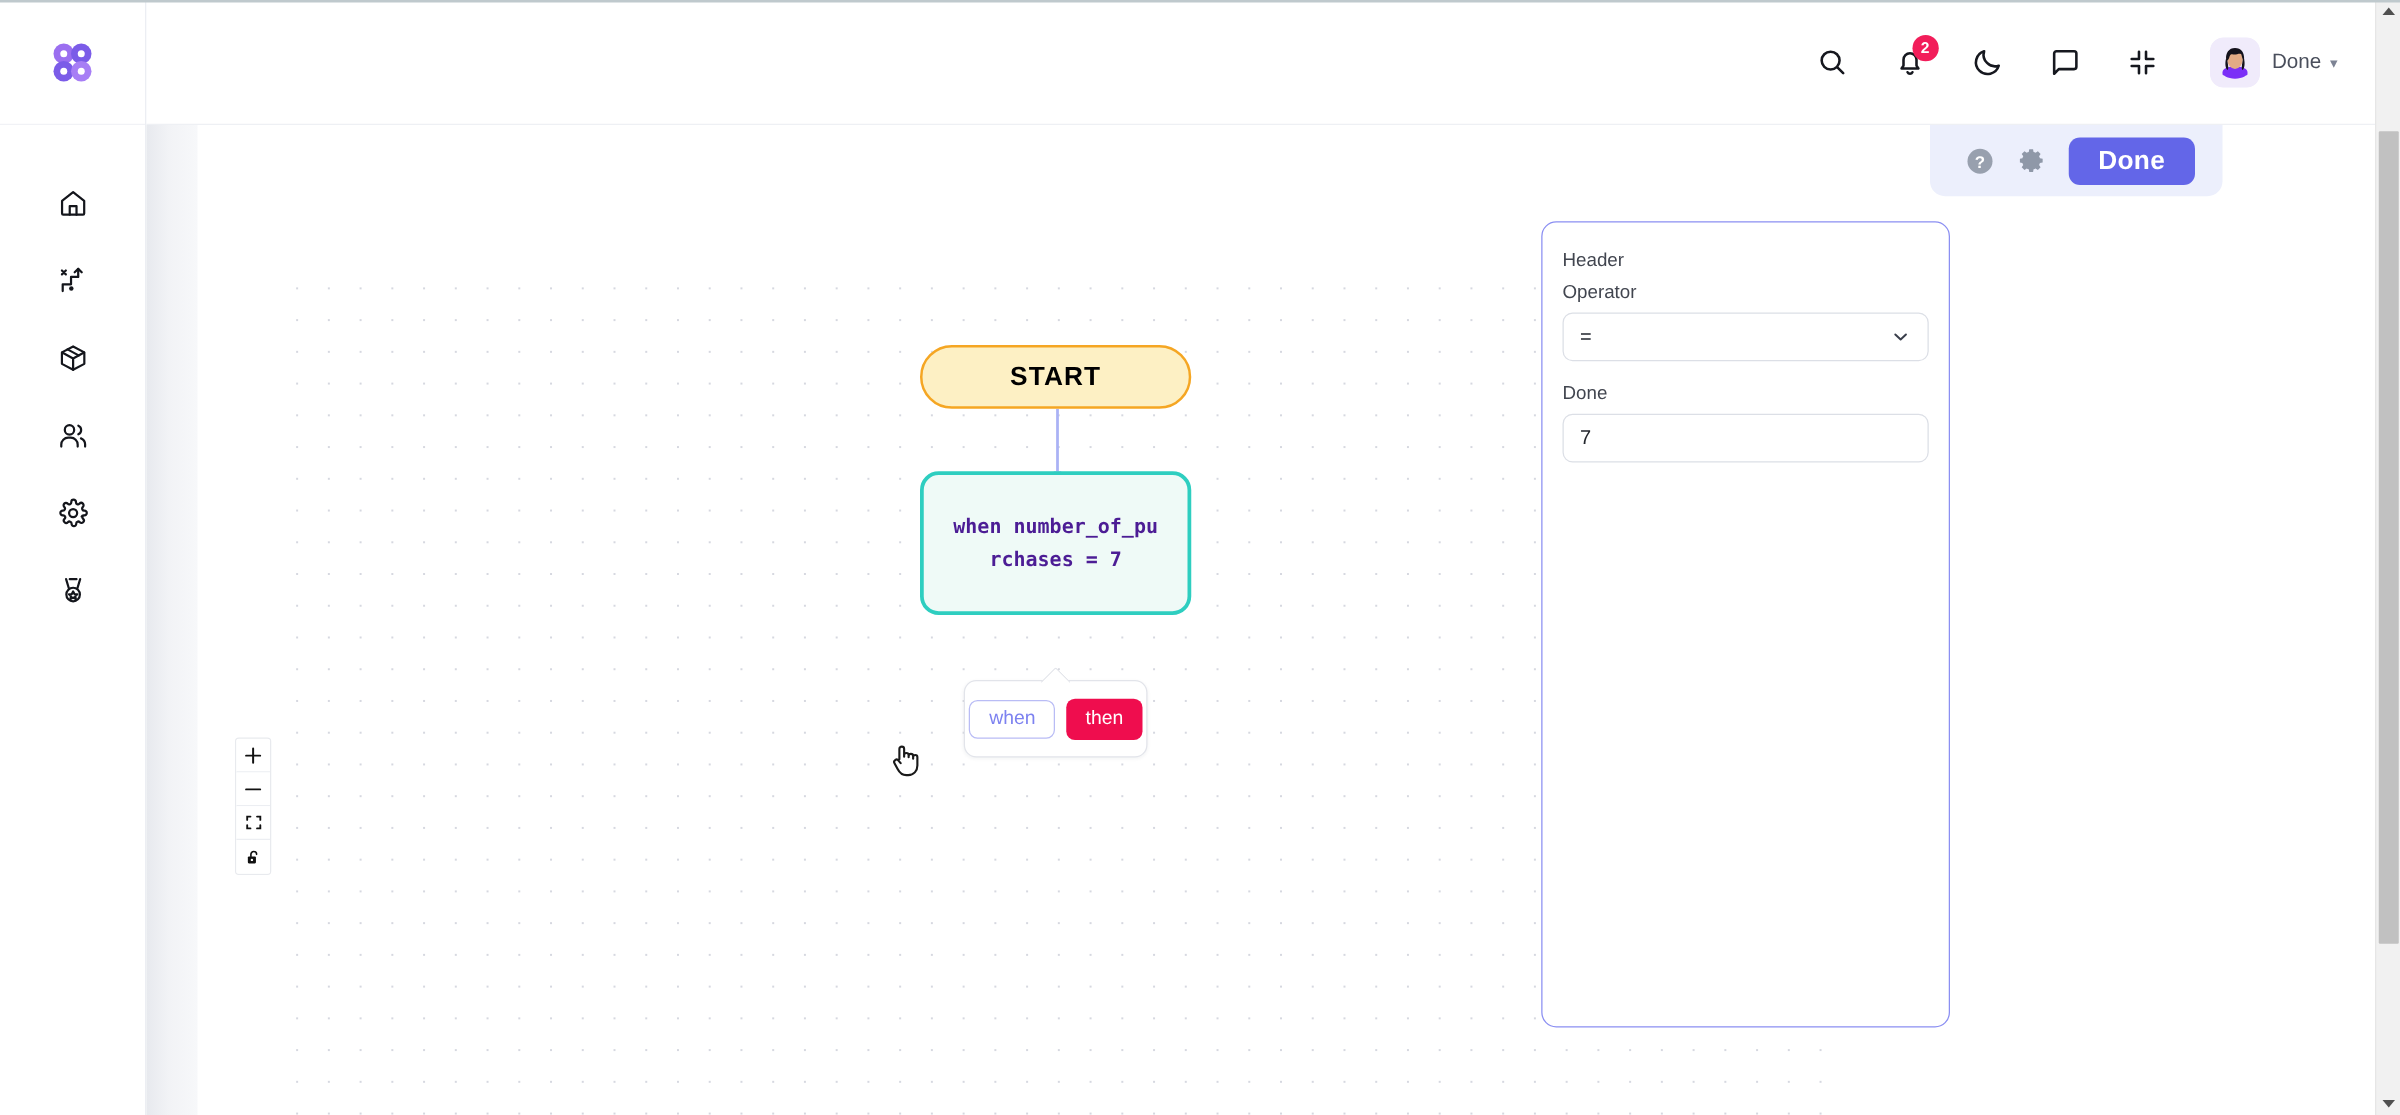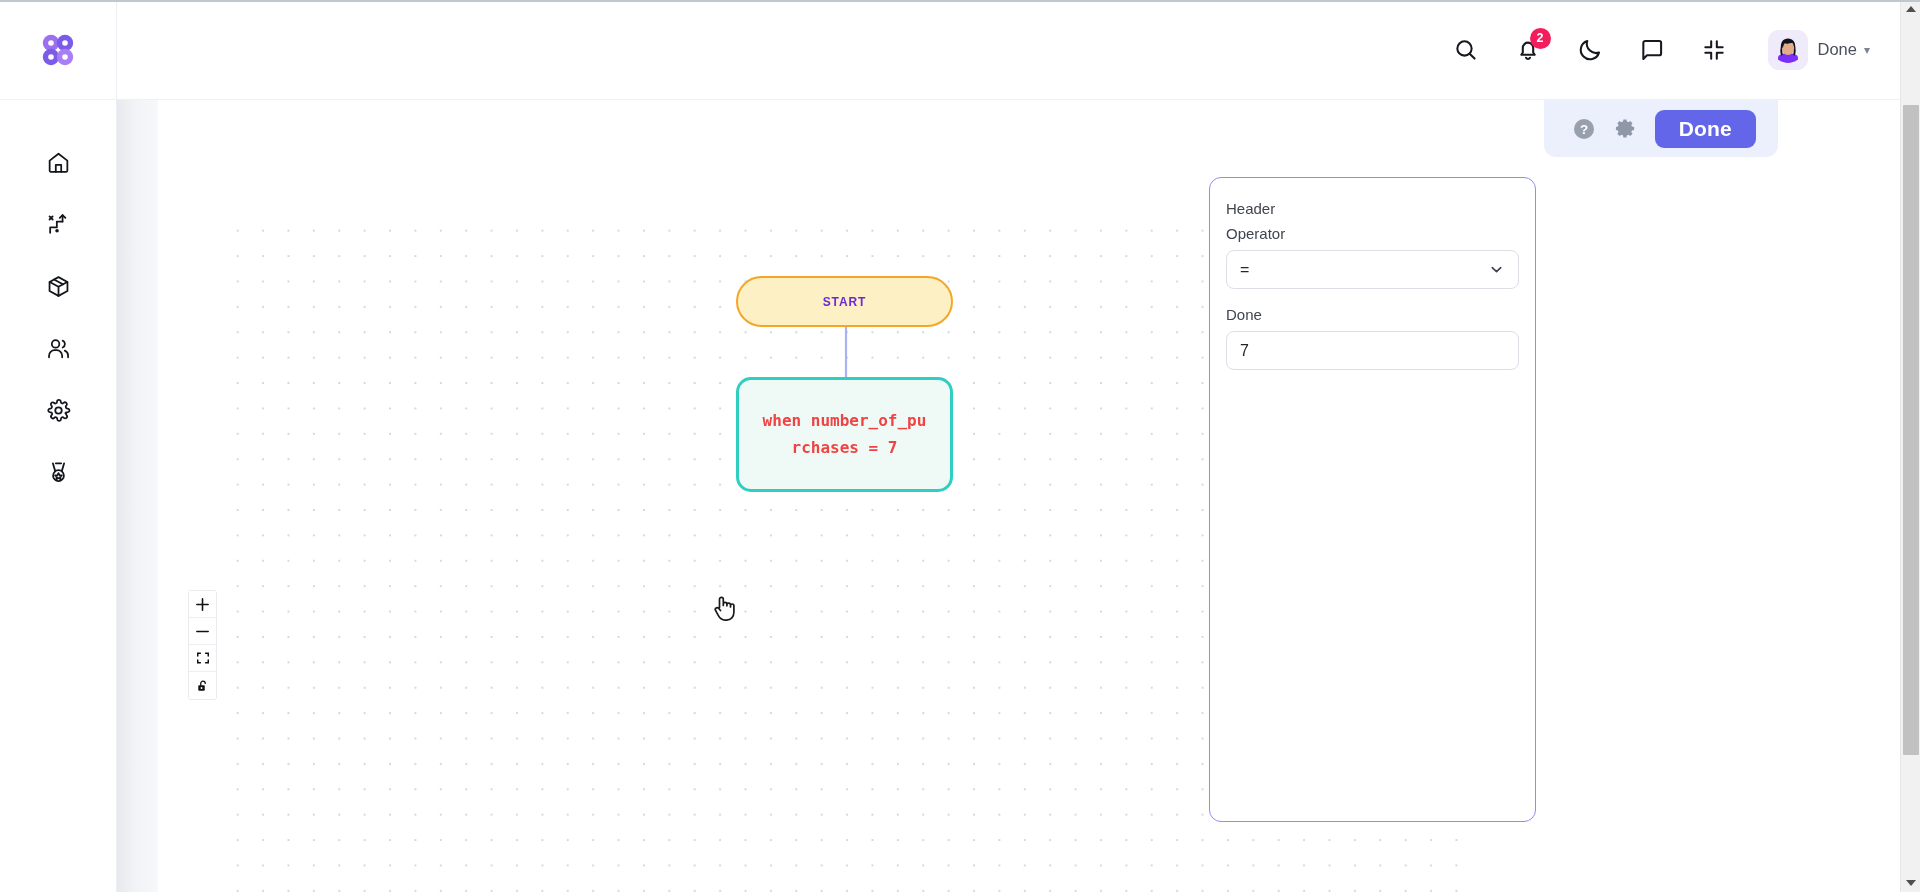"Header" .side-panel { left: 1051px -> 1075px }
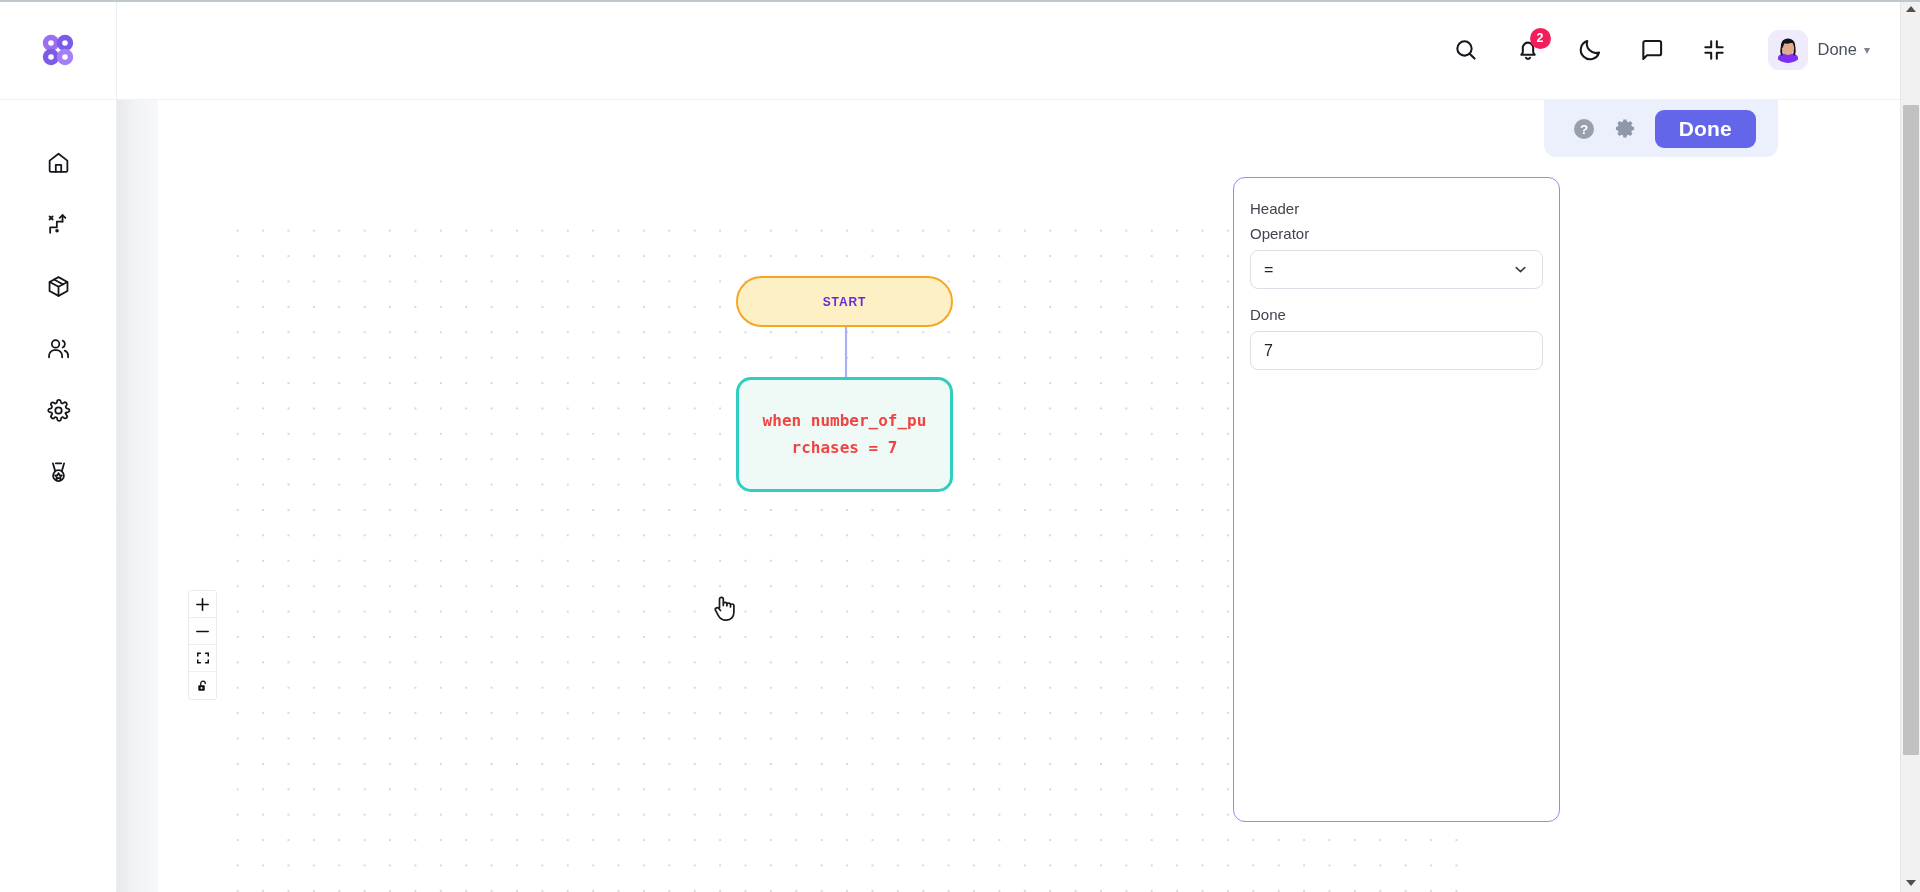"START" .node-start { color: #6d28d9 -> #000000; font-size: 12px -> 21px }
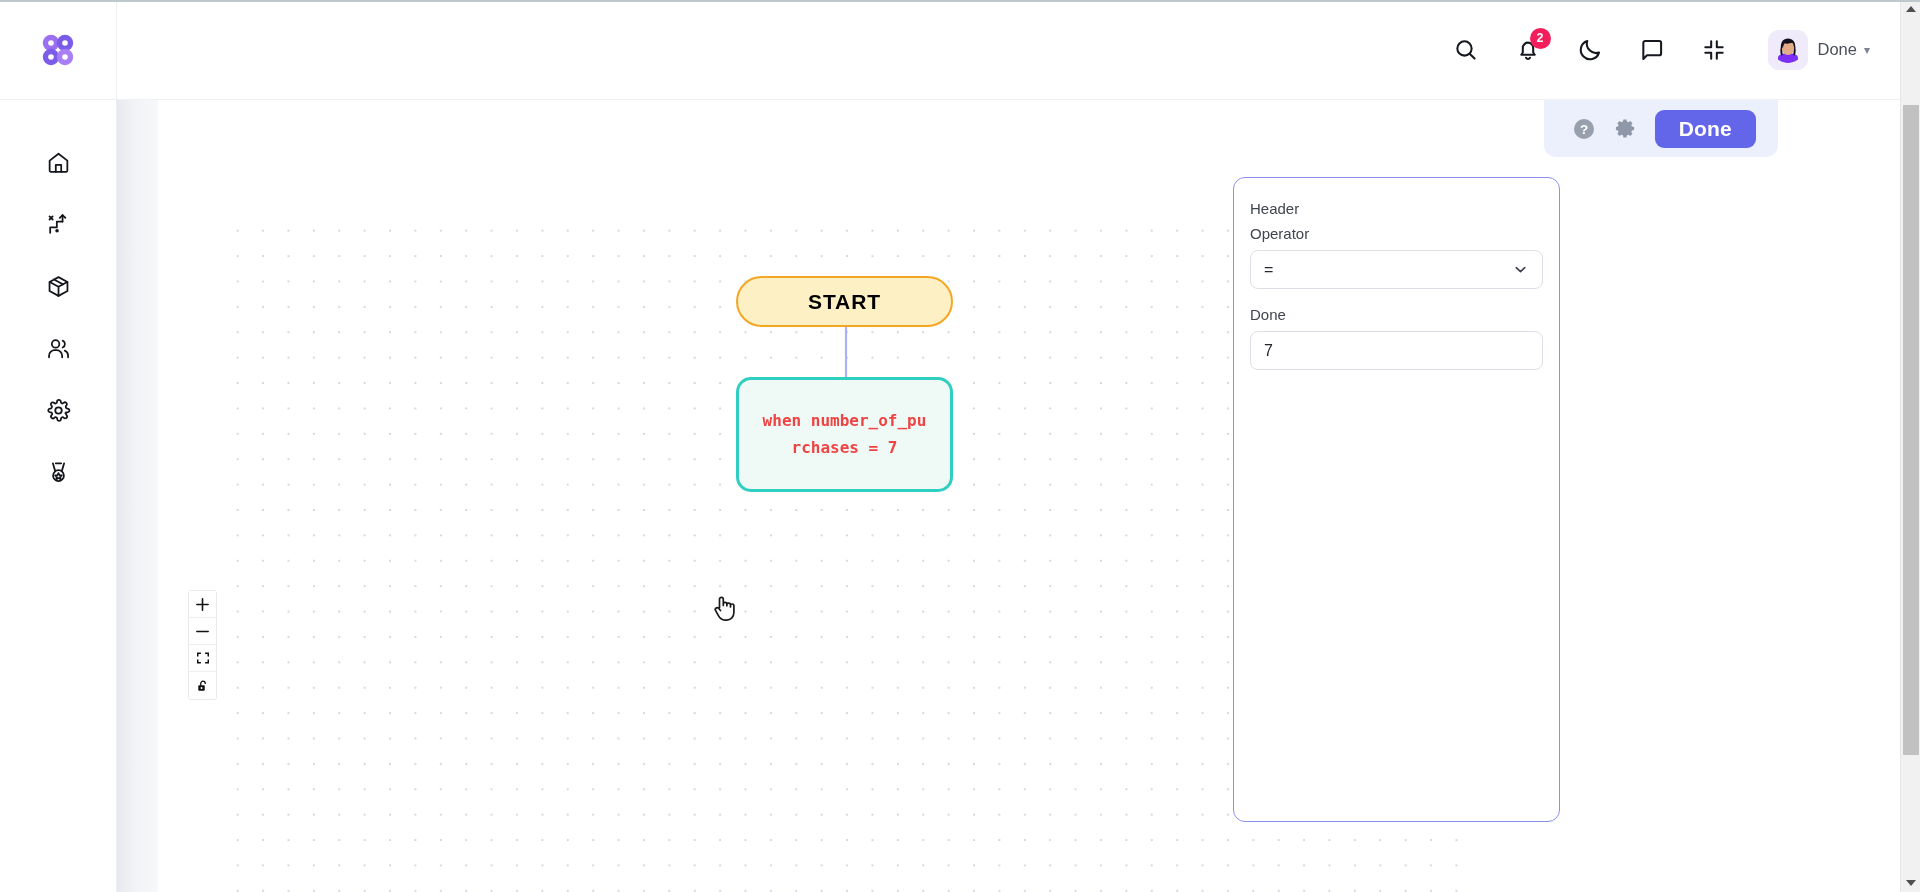"when number_of_purchases = 7" .node-cond { color: #ef4444 -> #4c1d95 }
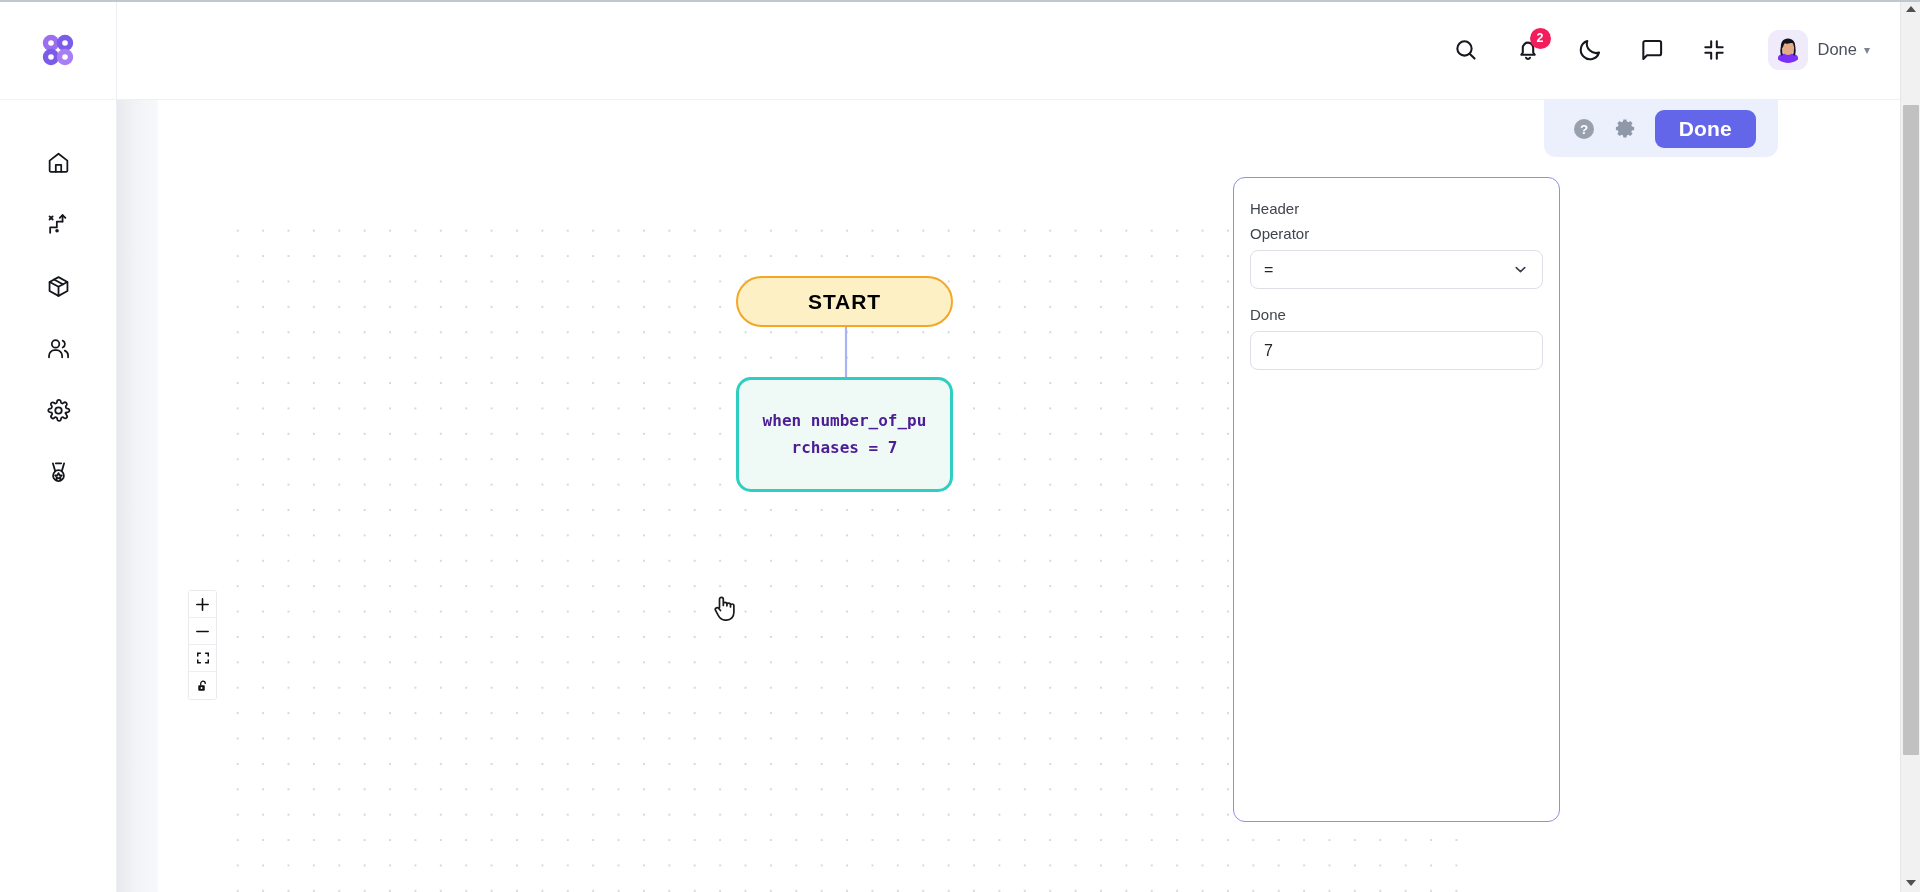"when" div.popover { html: none -> <div> <button>when</button> <button>then</button> </div> }
